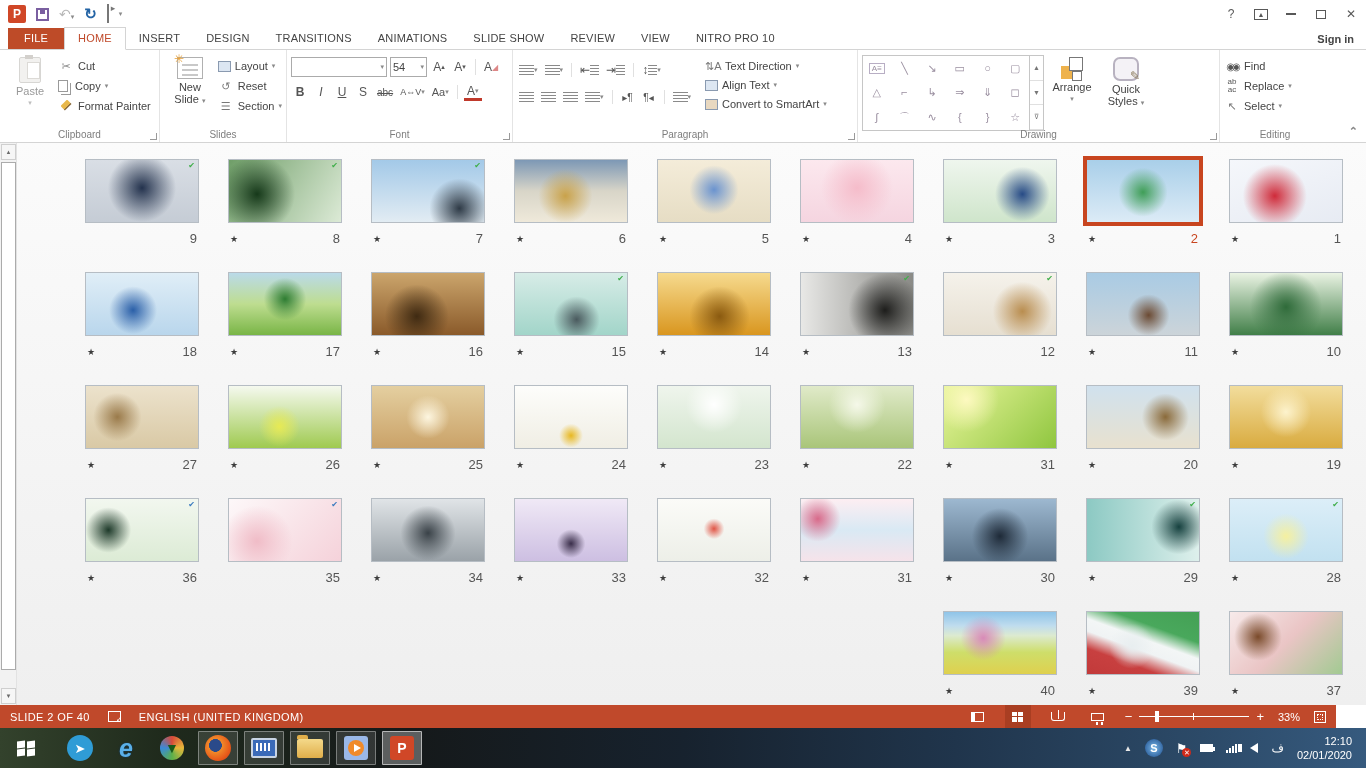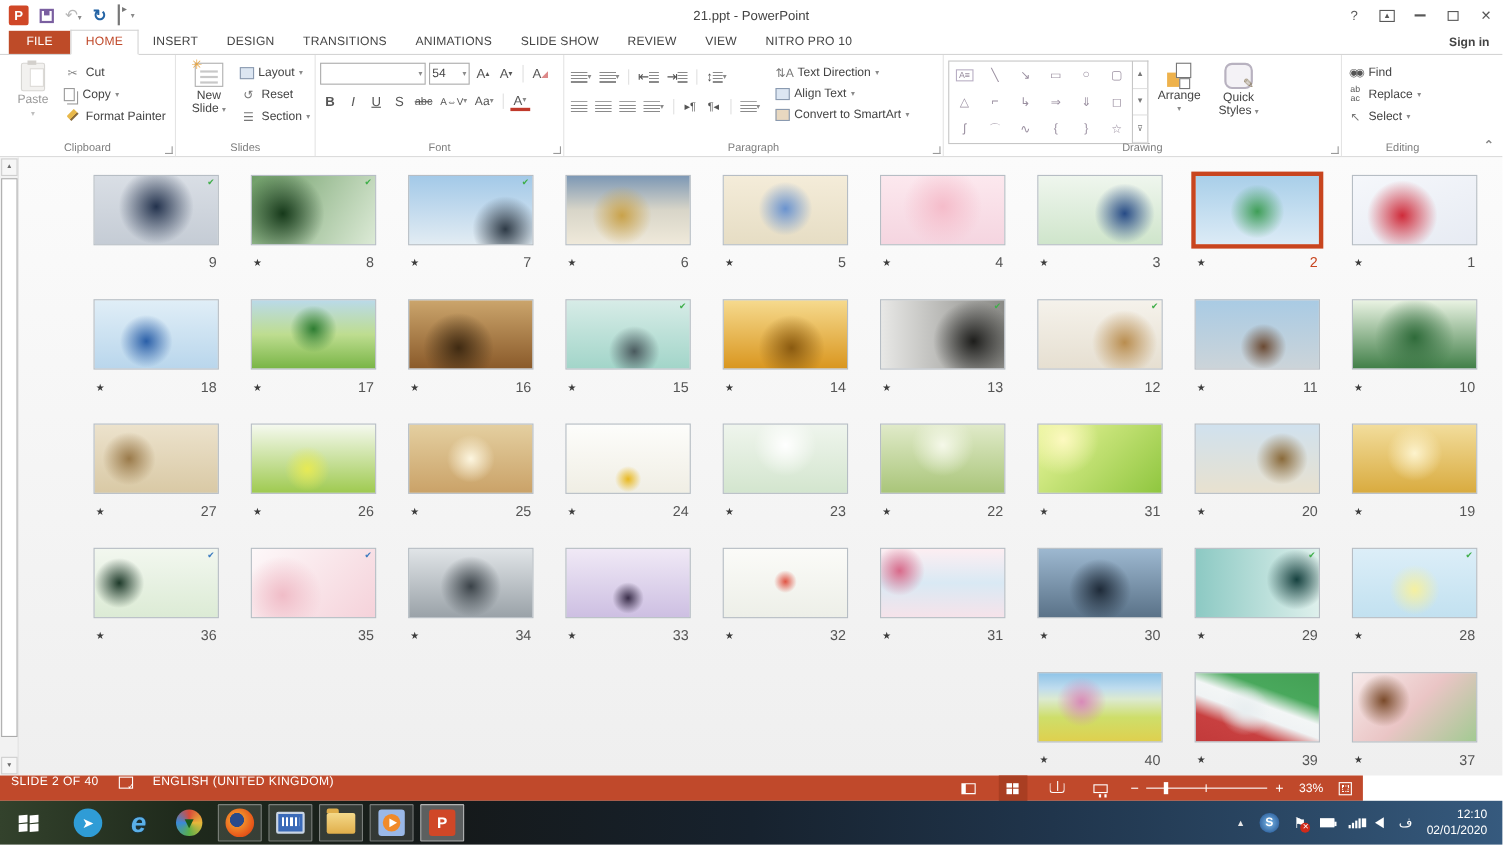"21.ppt - PowerPoint" div.title-text { html: <div>21.ppt - PowerPoint</div> -> none }
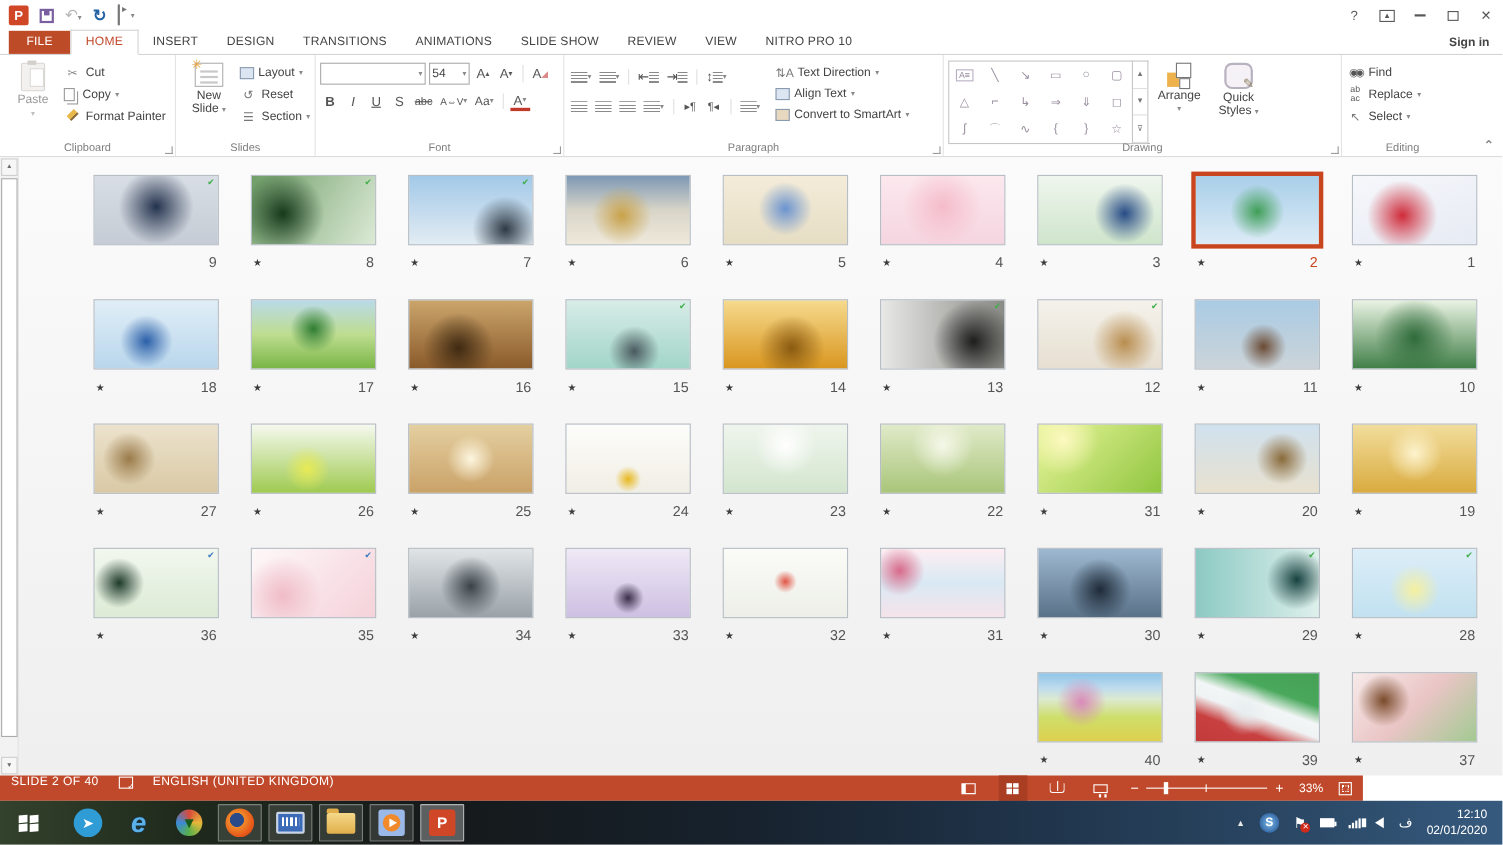"SLIDE 2 OF 40" .statusbar { align-items: flex-start -> center; width: 1239px -> 1336px }
